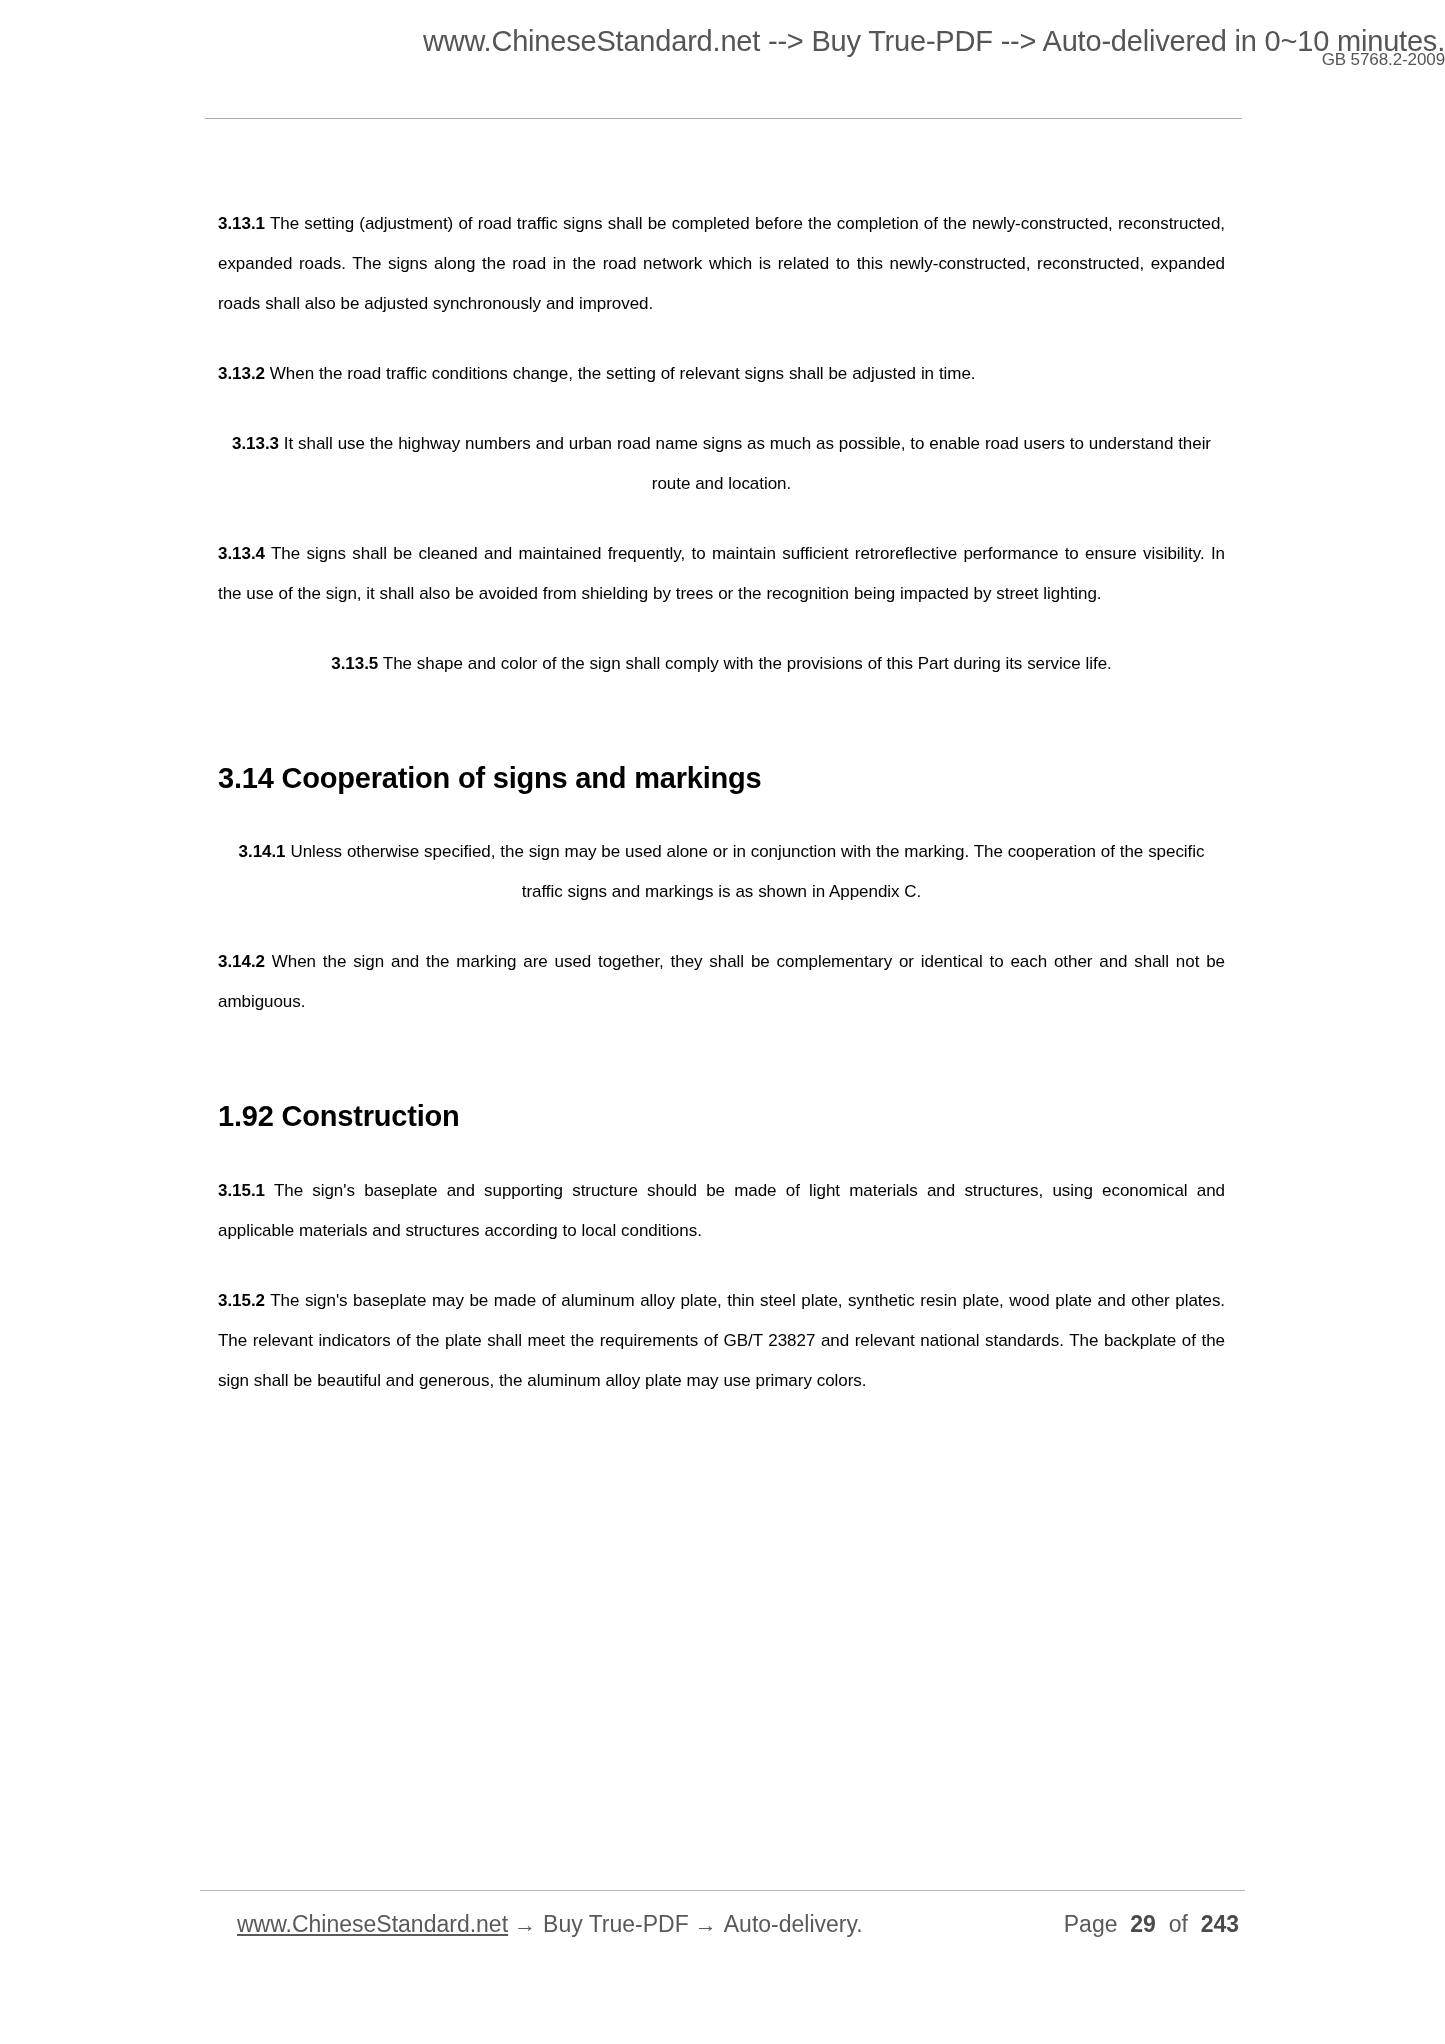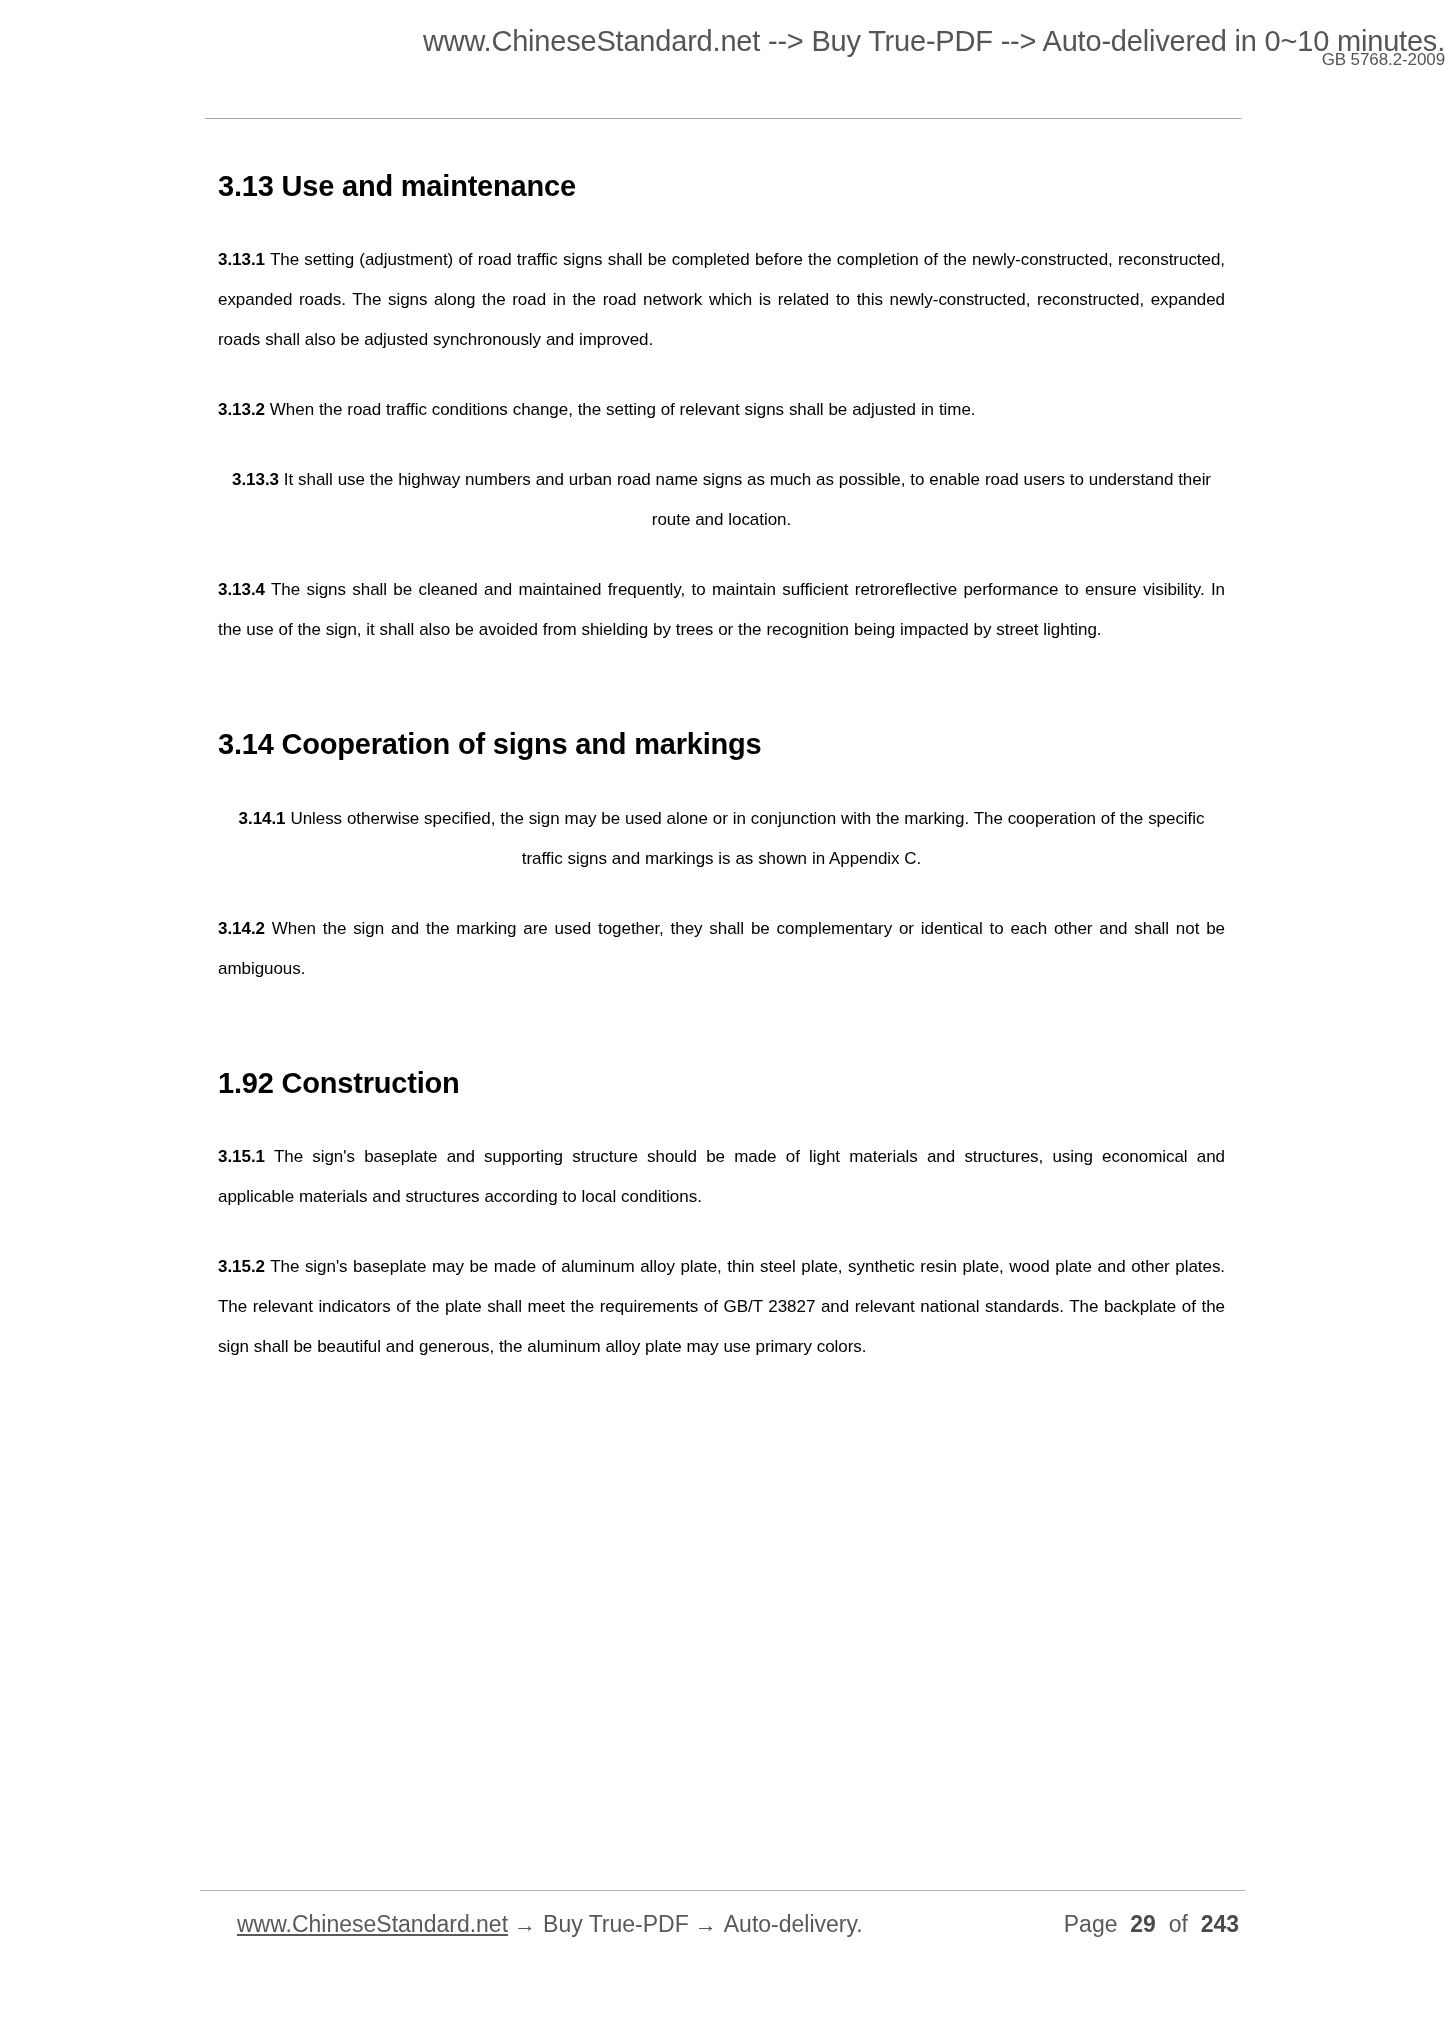"3.13 Use and maintenance" h2.section-heading { html: <h2>3.13 Use and maintenance</h2> -> none }
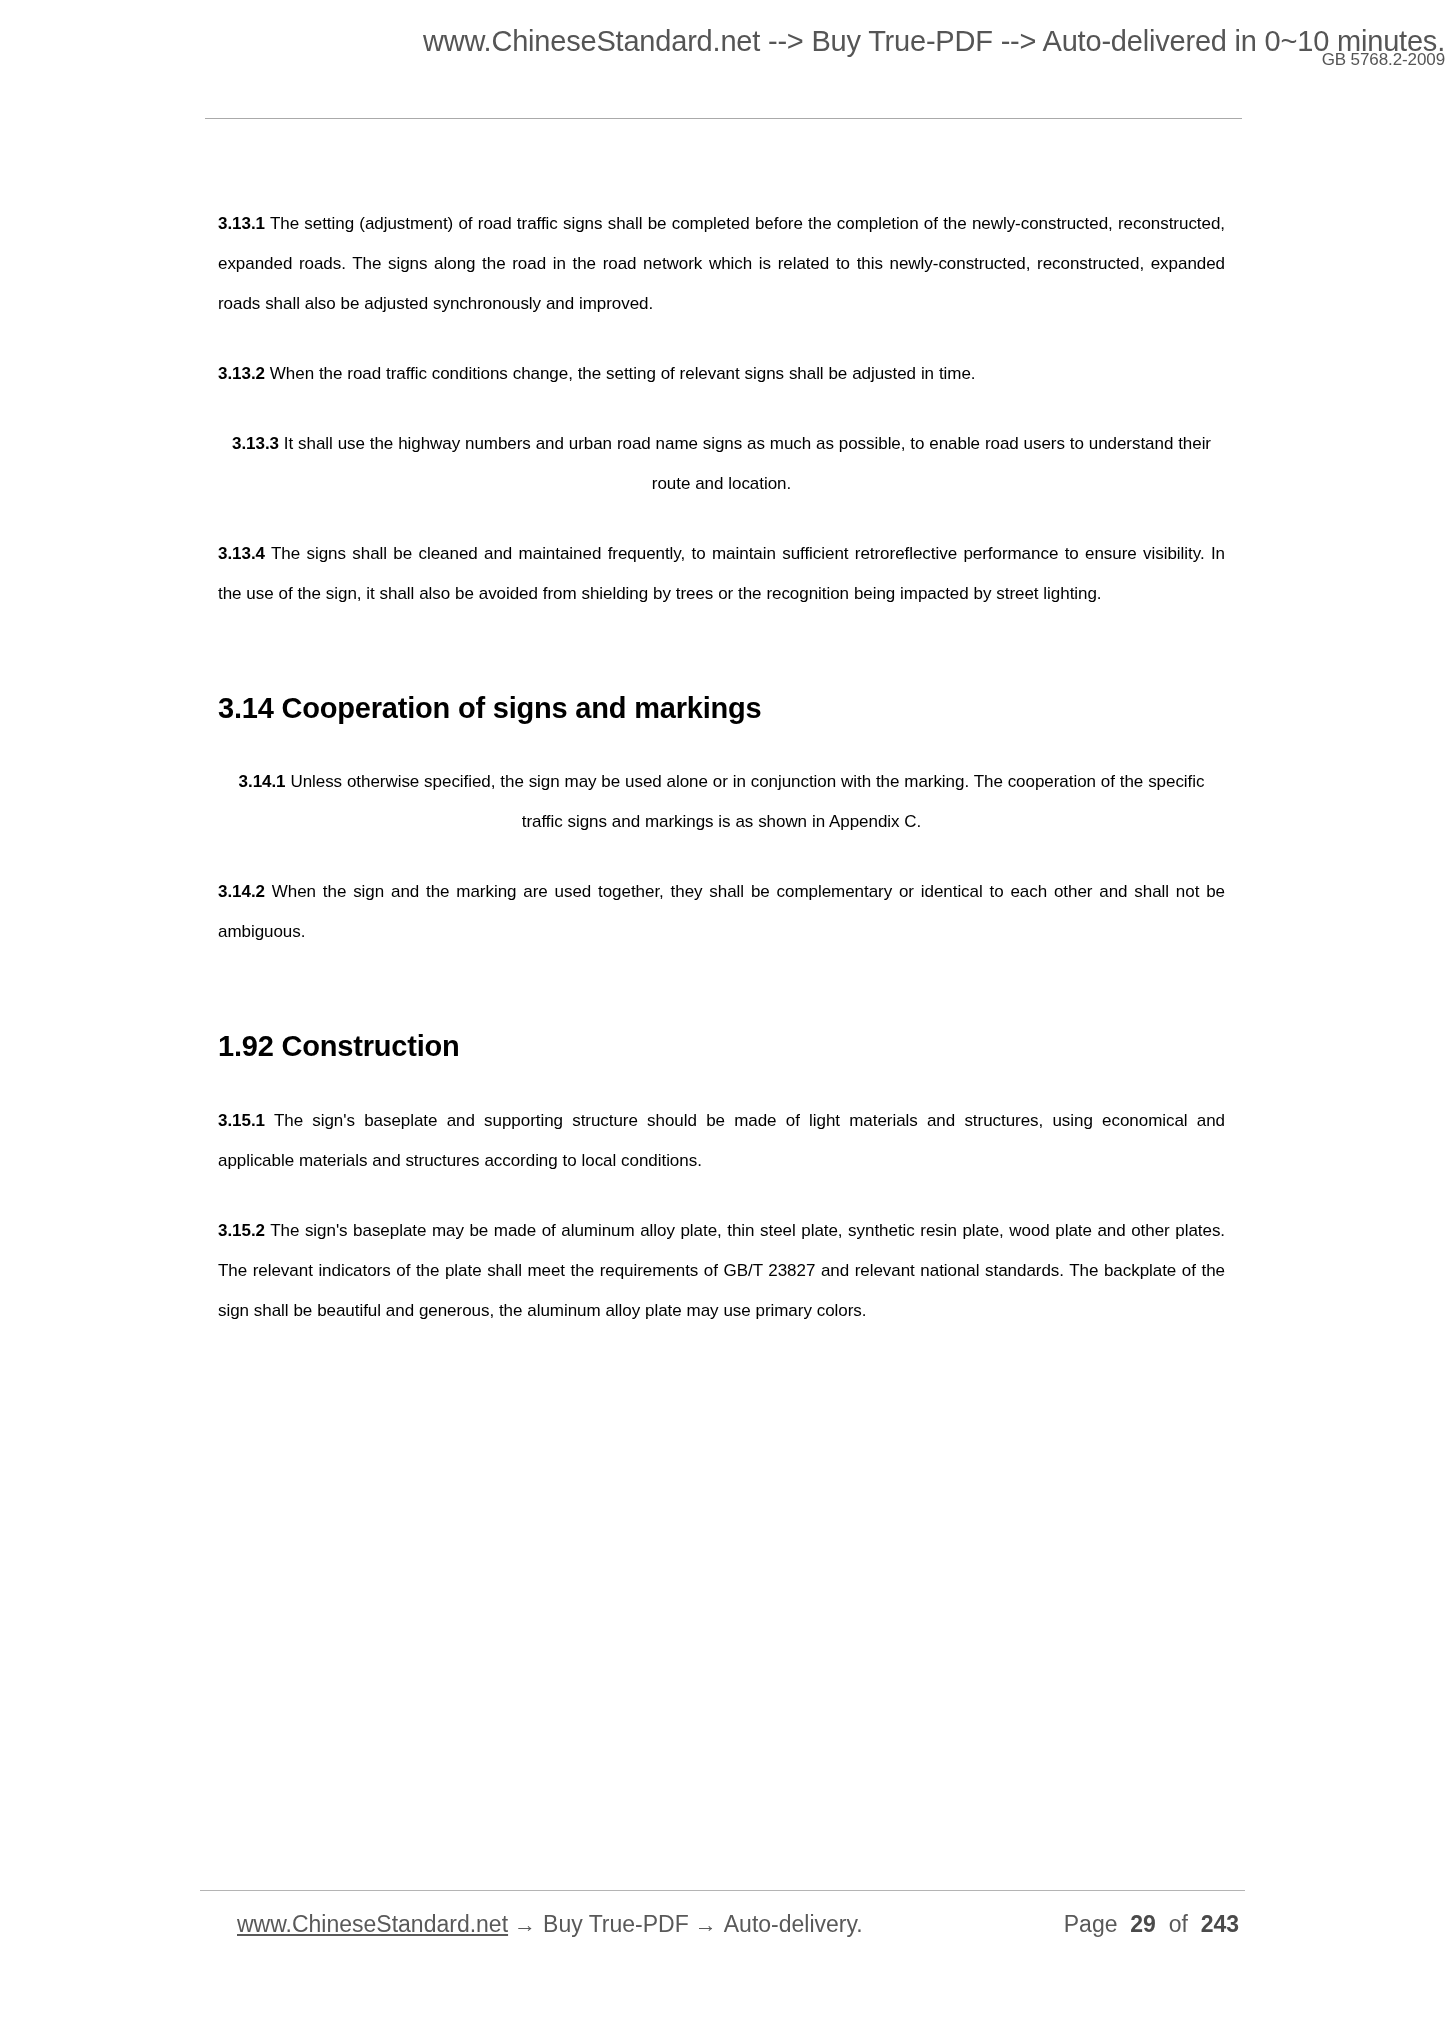"3.13.5 The shape and color" p.body-para { html: none -> <p><span>3.13.5</span><span> The shape and color of the sign shall comply with the provisions of this Part during its service life.</span></p> }
